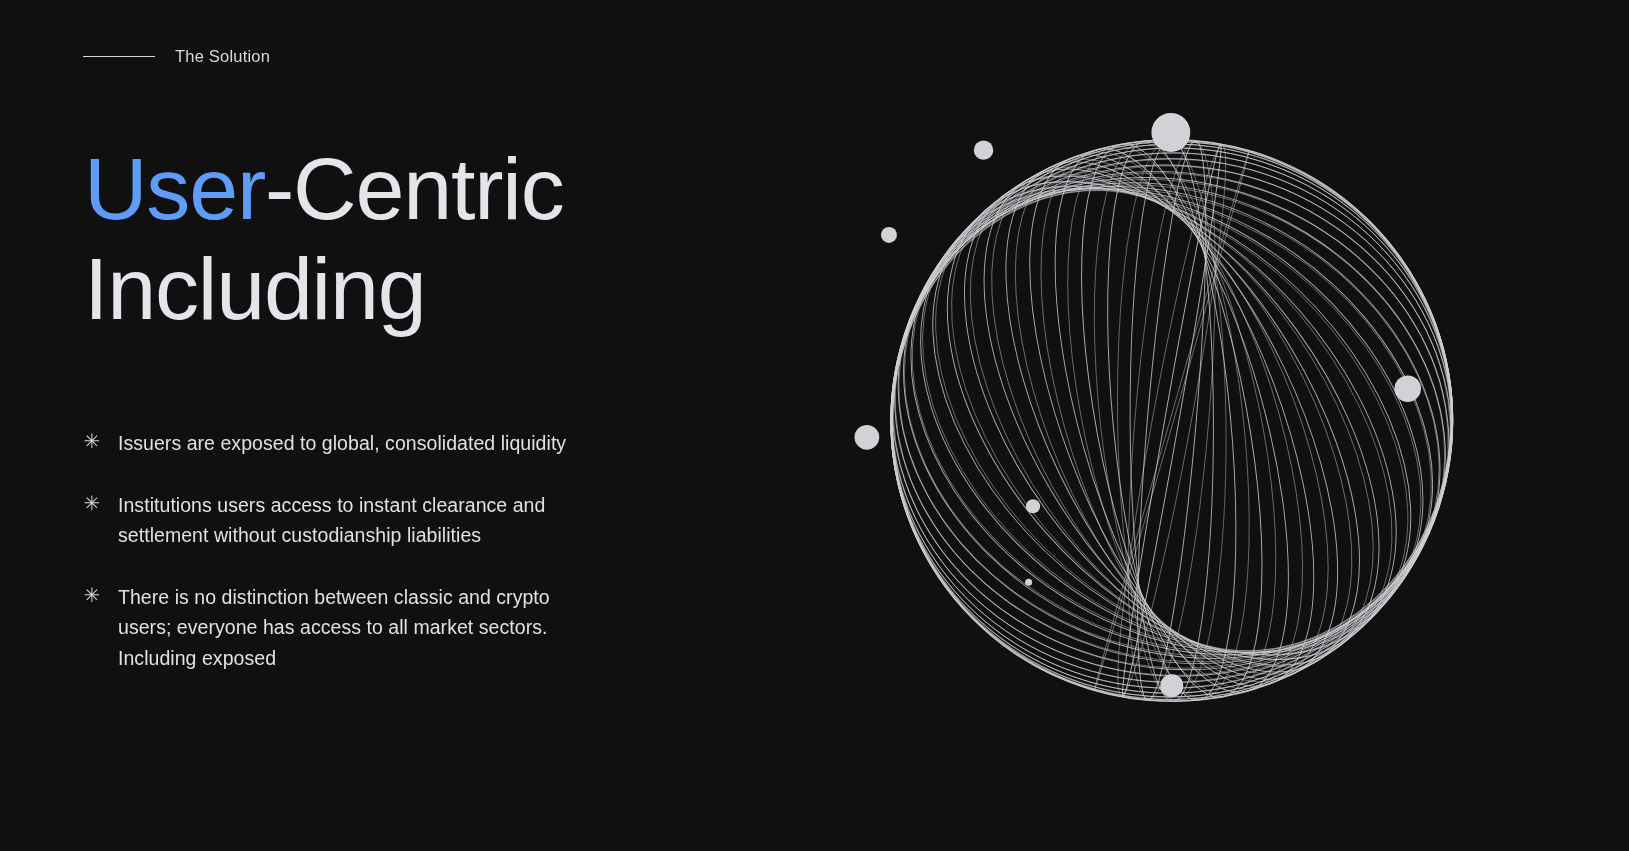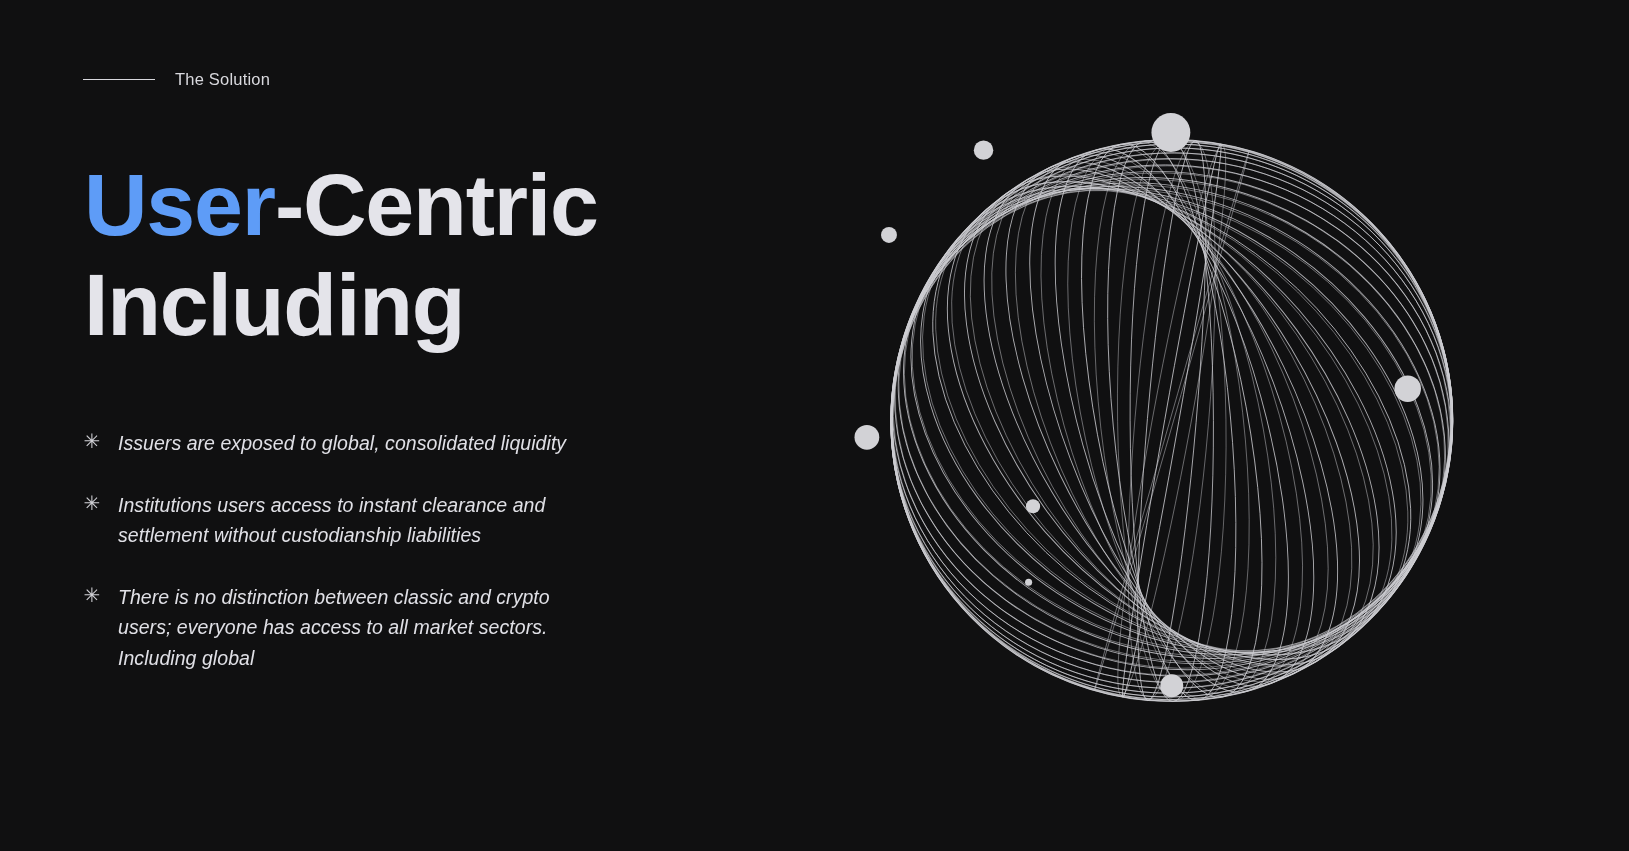"The Solution" .eyebrow { margin-top: 23px -> none }
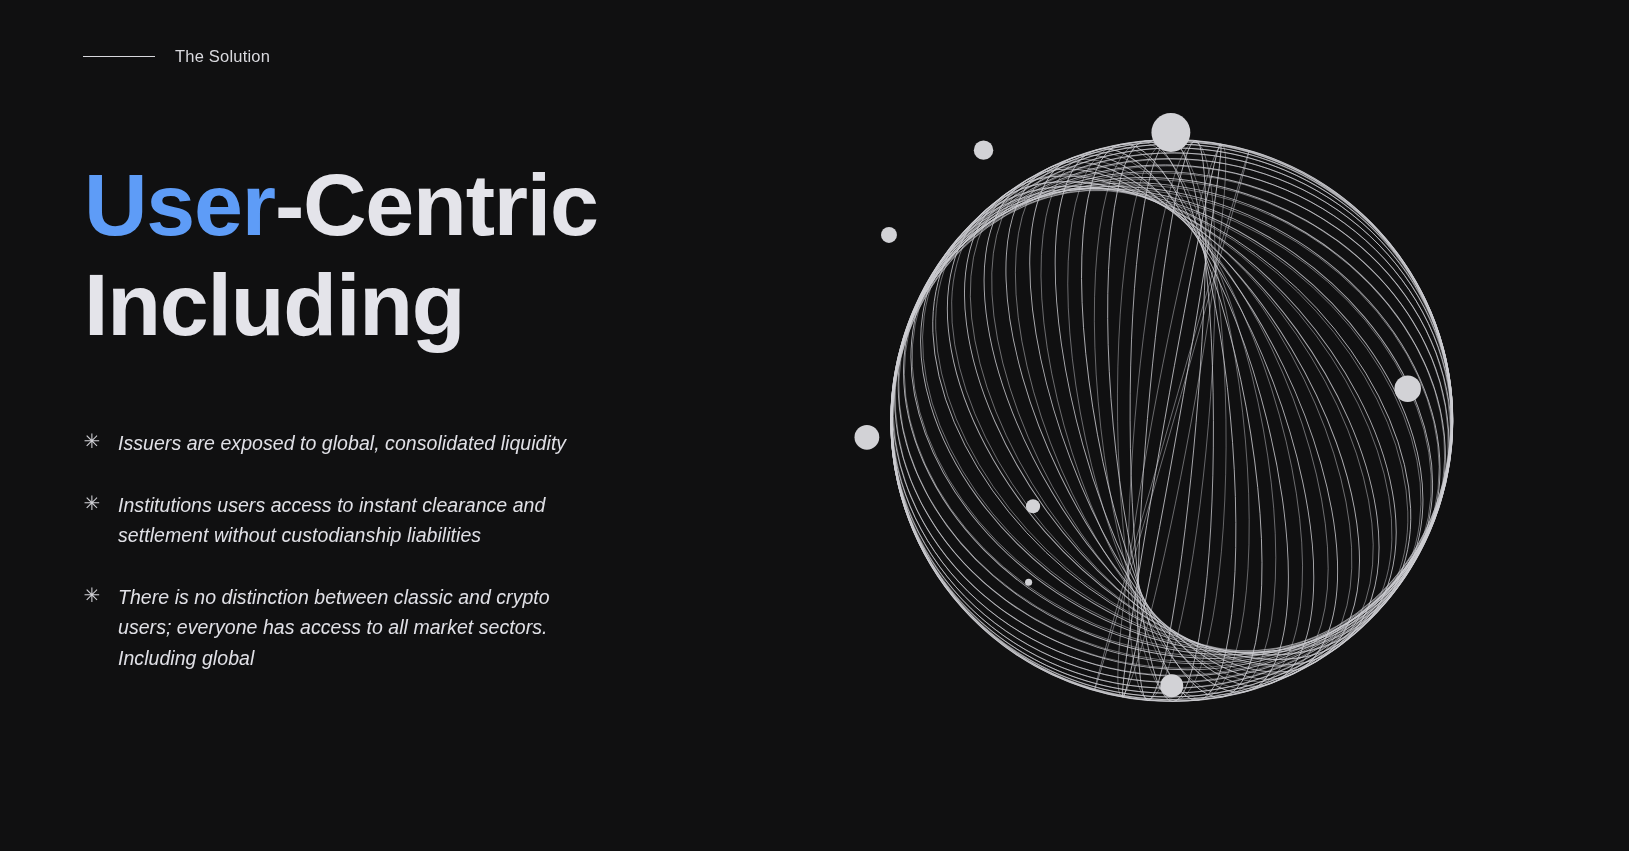"User-Centric" .headline { font-weight: 700 -> 400; top: 96px -> 80px }
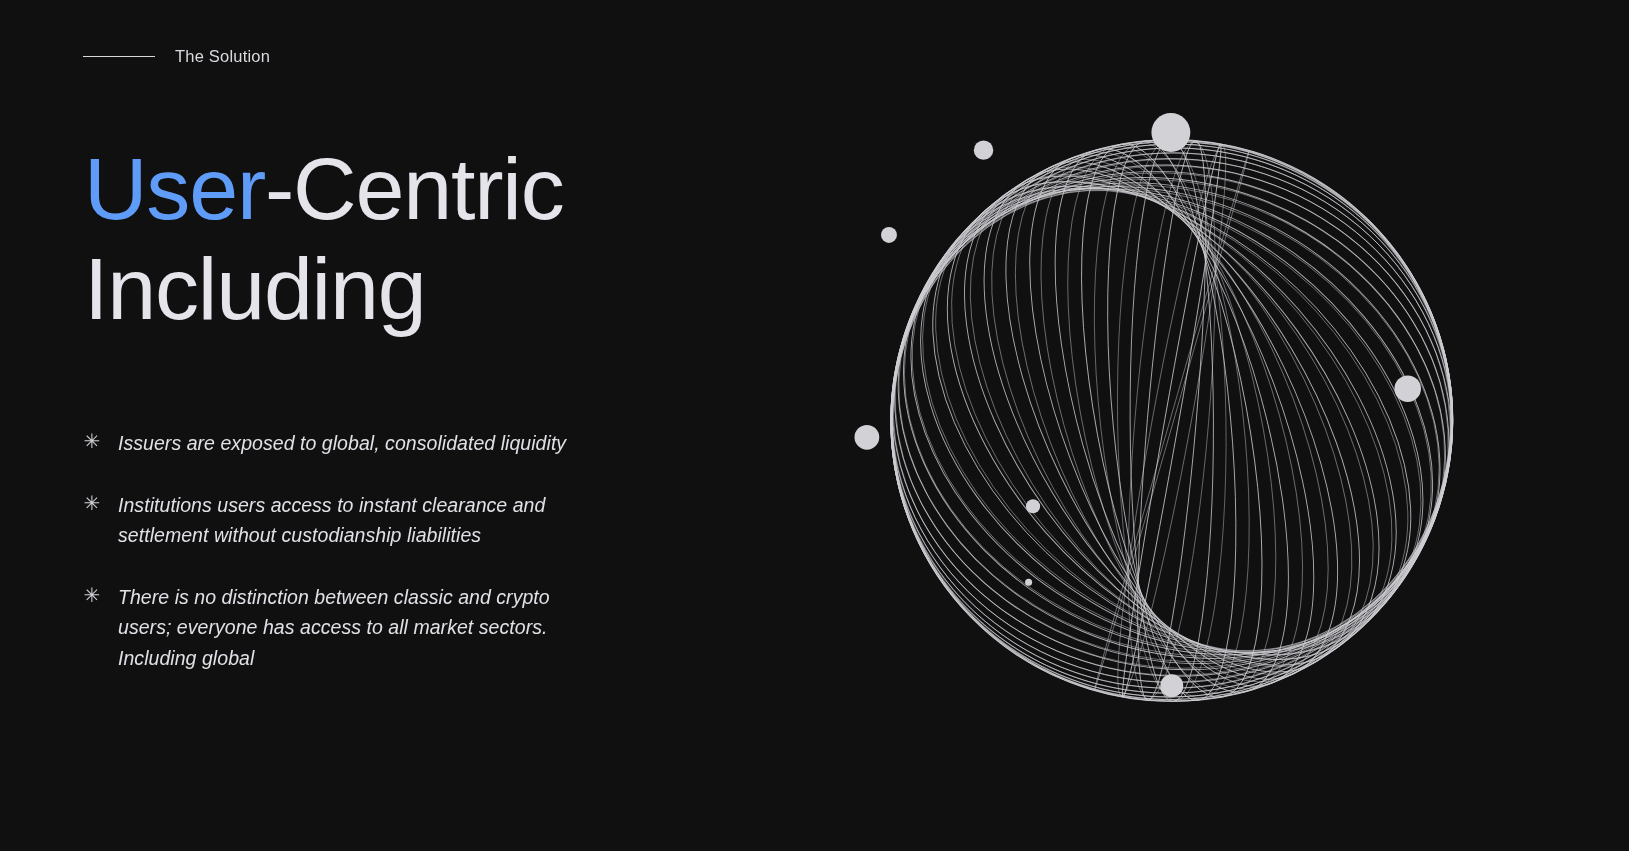"Issuers are exposed to global," .bullet-text { font-style: italic -> none }
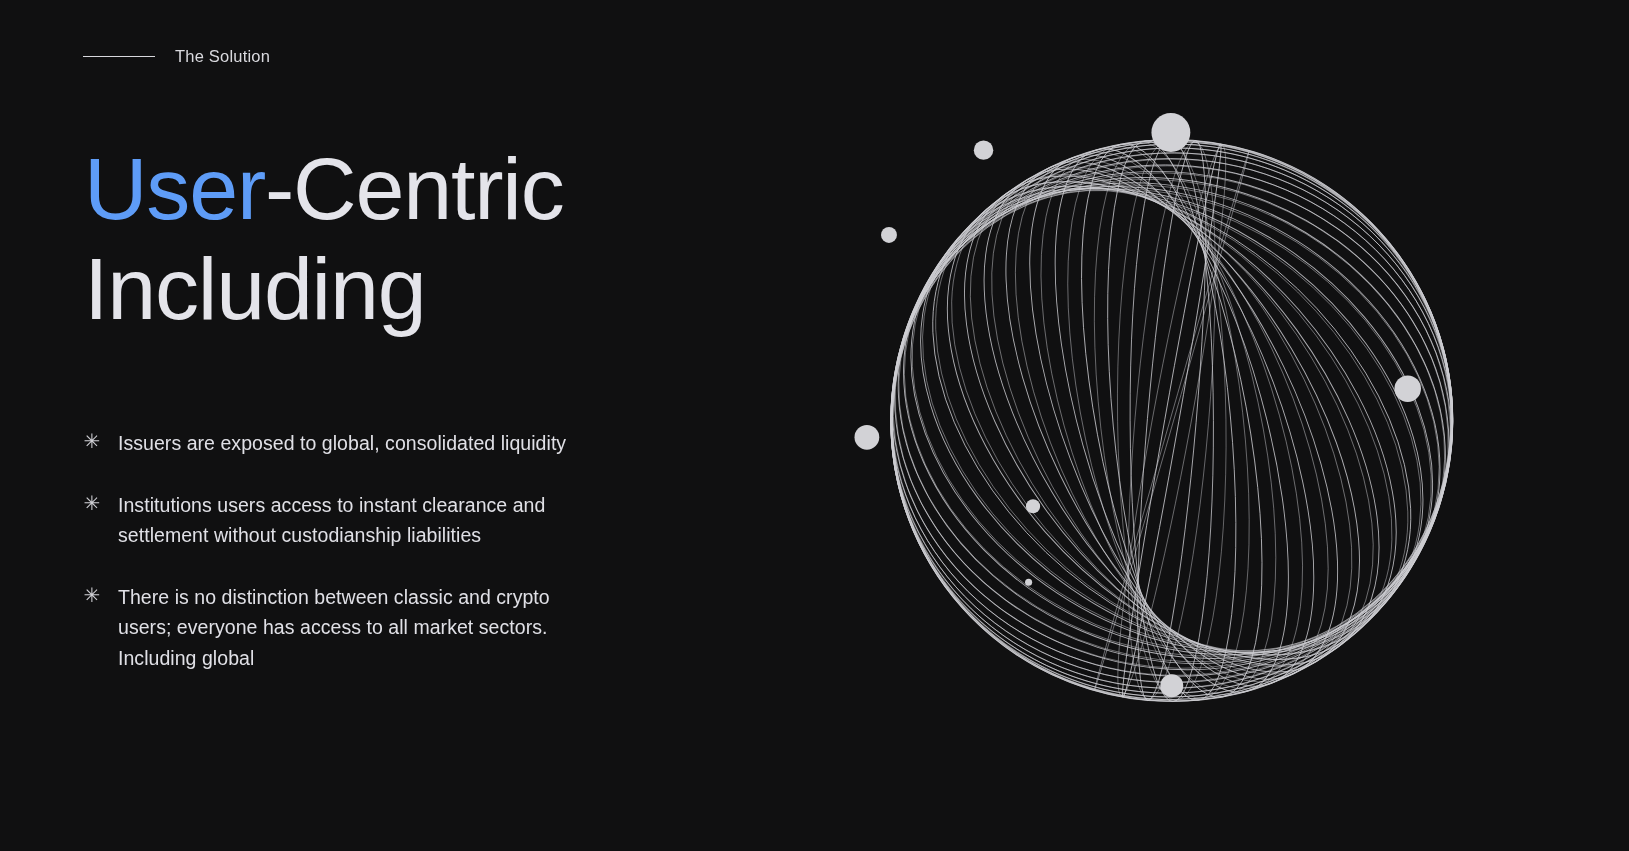"There is no distinction between" div.bullet-text { text: global -> exposed }
